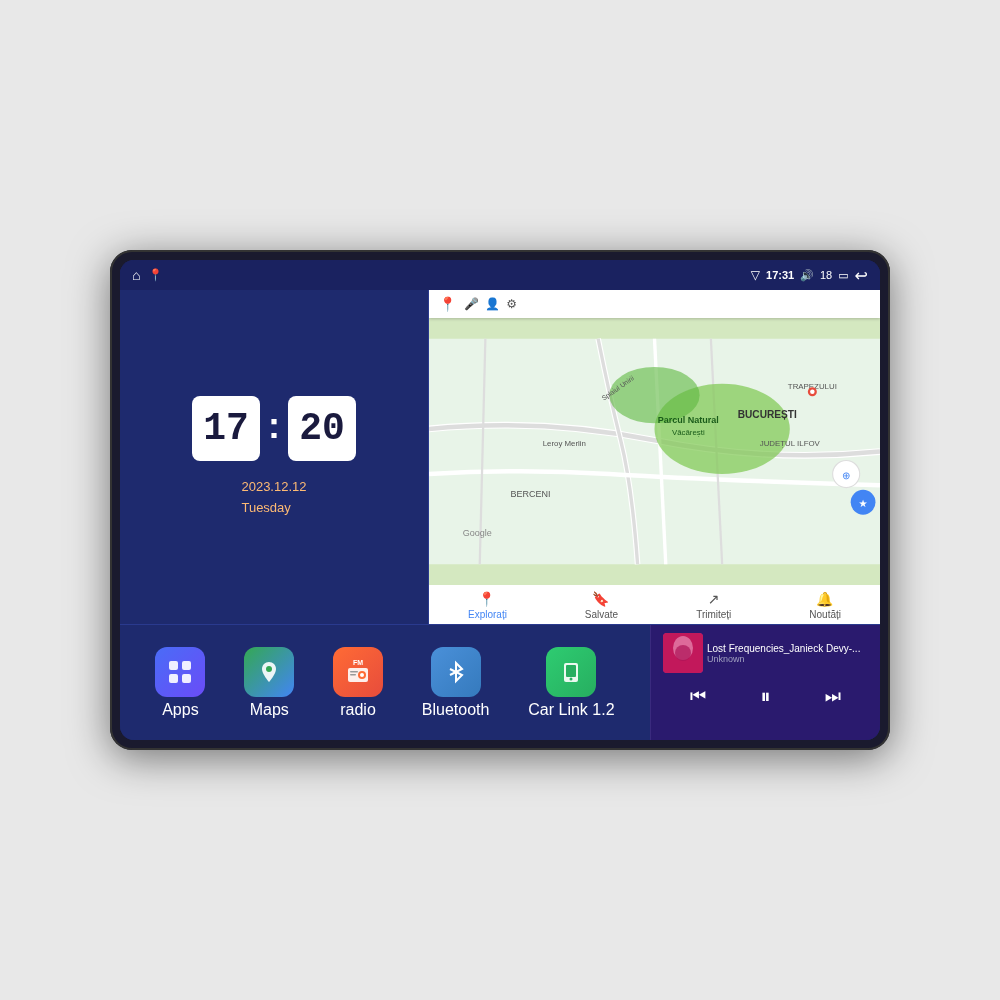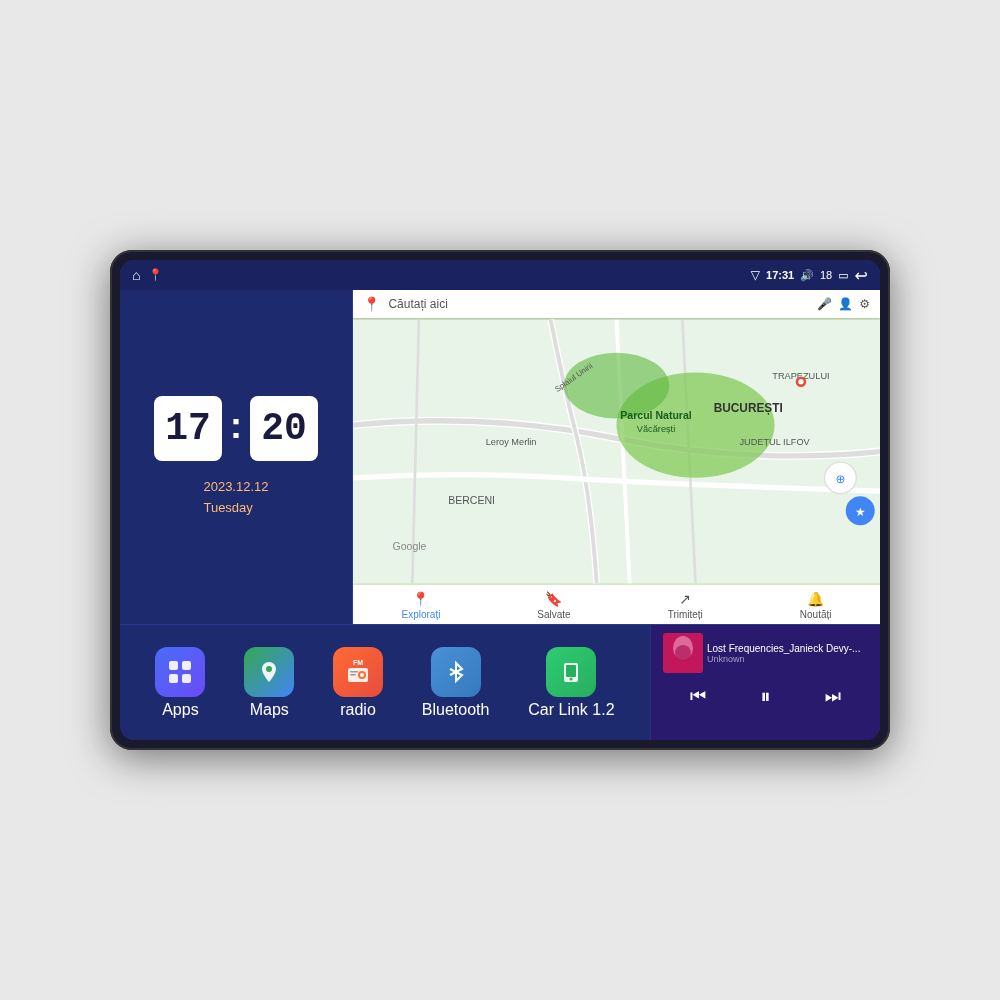"Căutați aici" div.map-search-box { html: <div>Căutați aici</div> -> none }
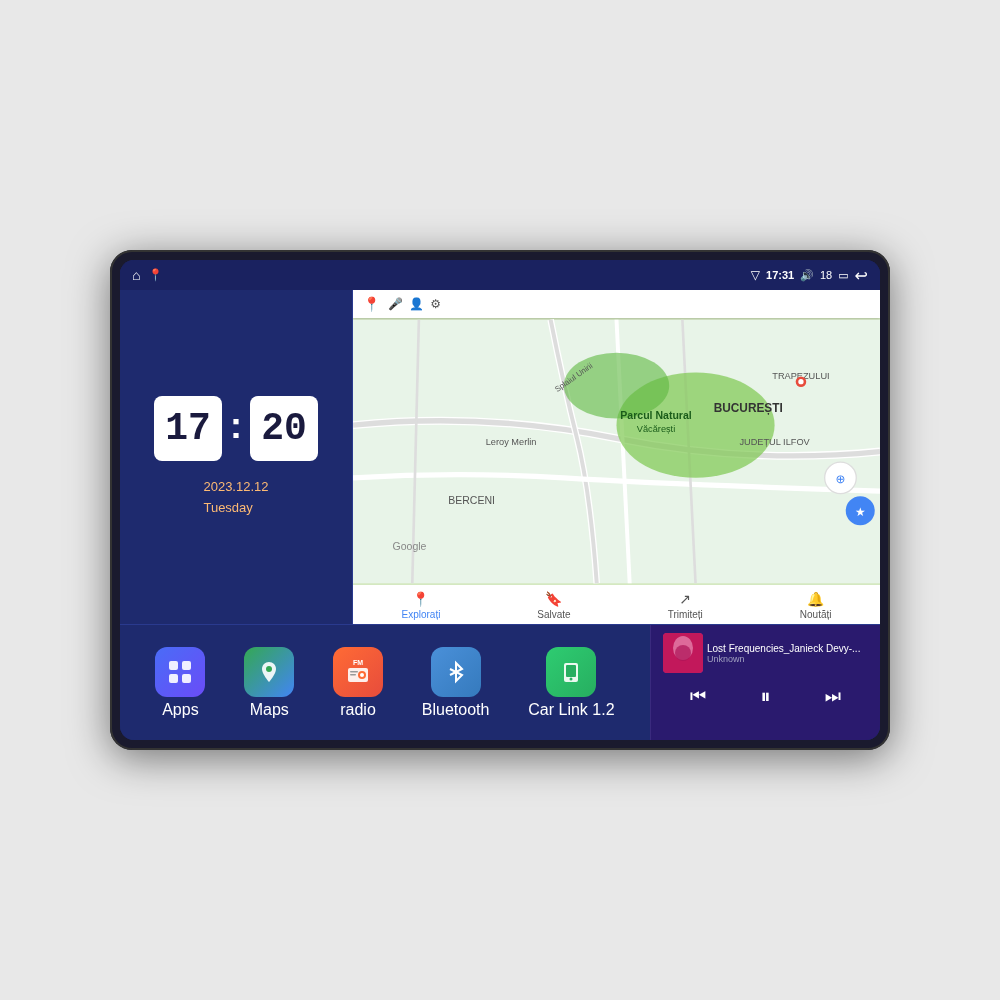"17" .clock-panel { width: 232px -> 308px }
